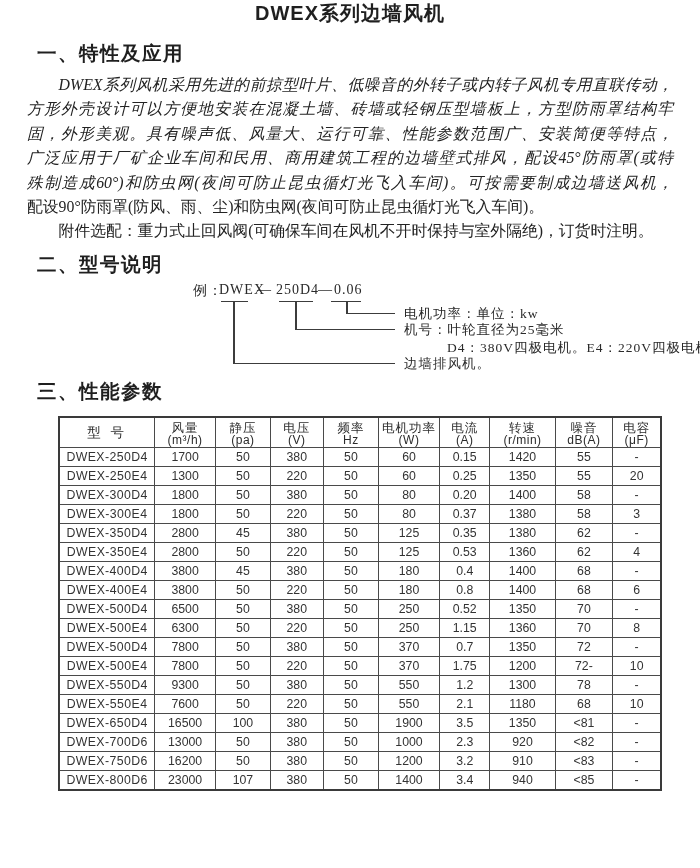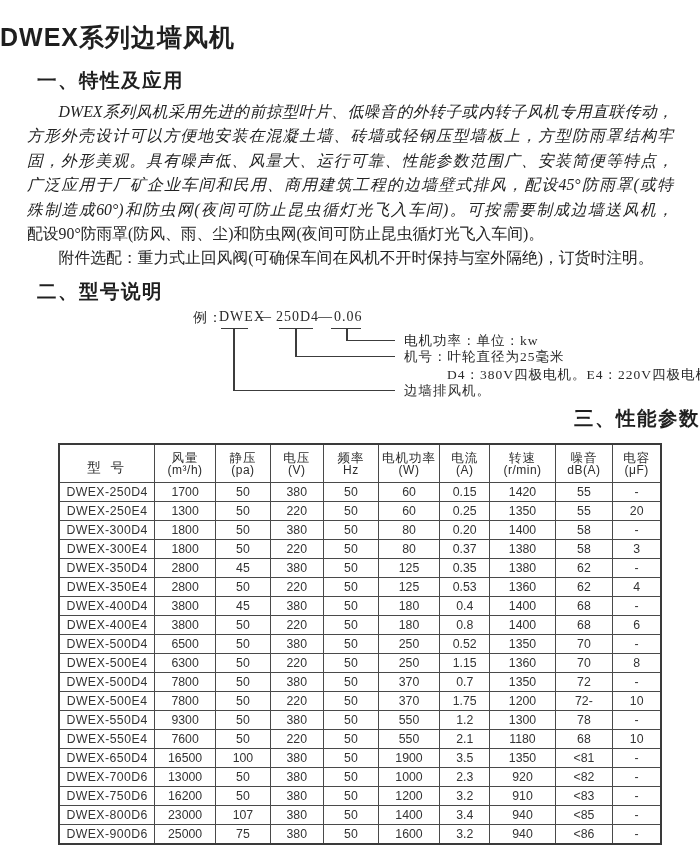"DWEX系列边墙风机" .title { font-size: 25px -> 20px; padding-top: 21px -> 0; text-align: left -> center }
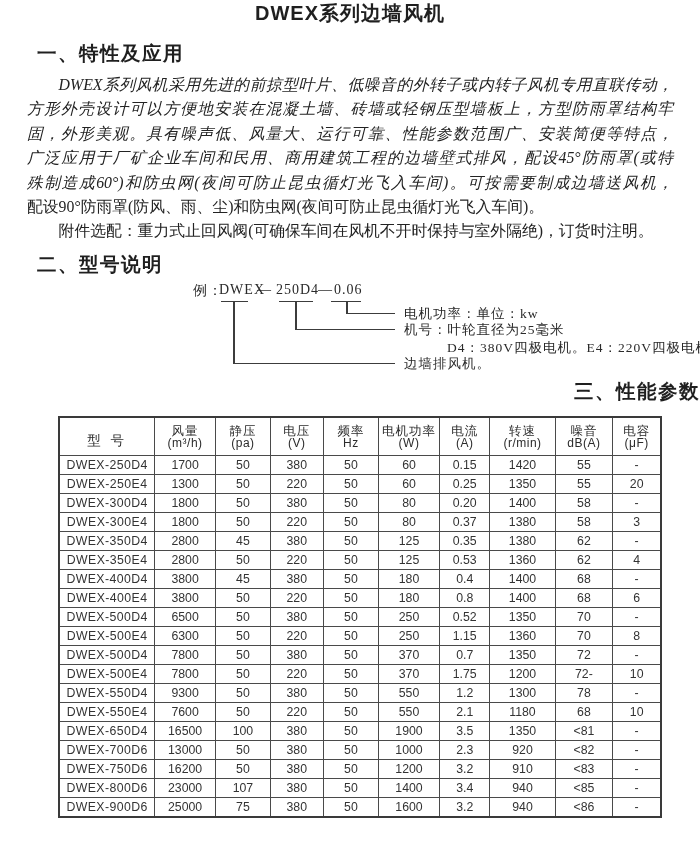"三、性能参数" #performance-heading { text-align: right -> none }
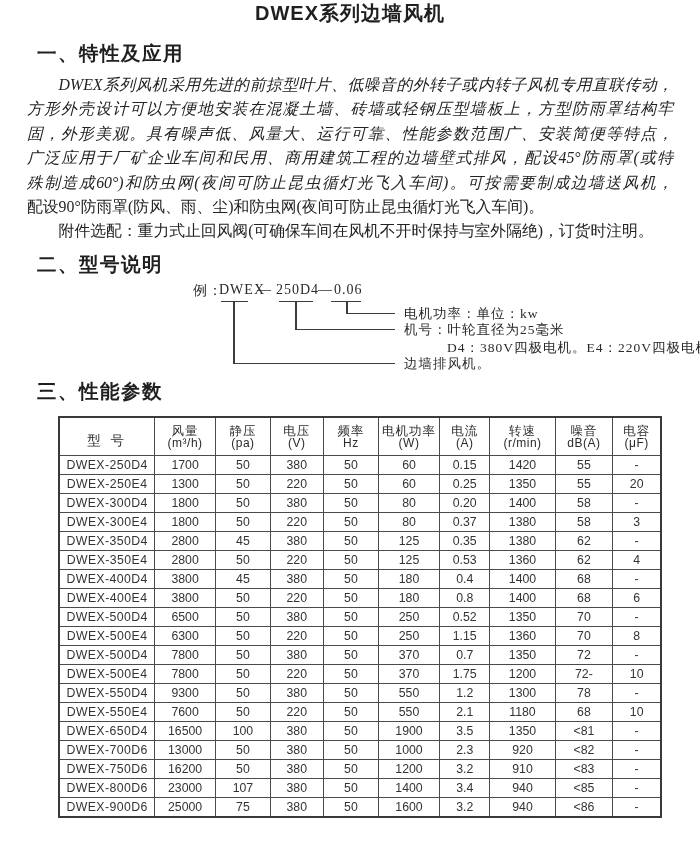"型 号" th.no-unit .col-label { margin-top: 8px -> 0 }
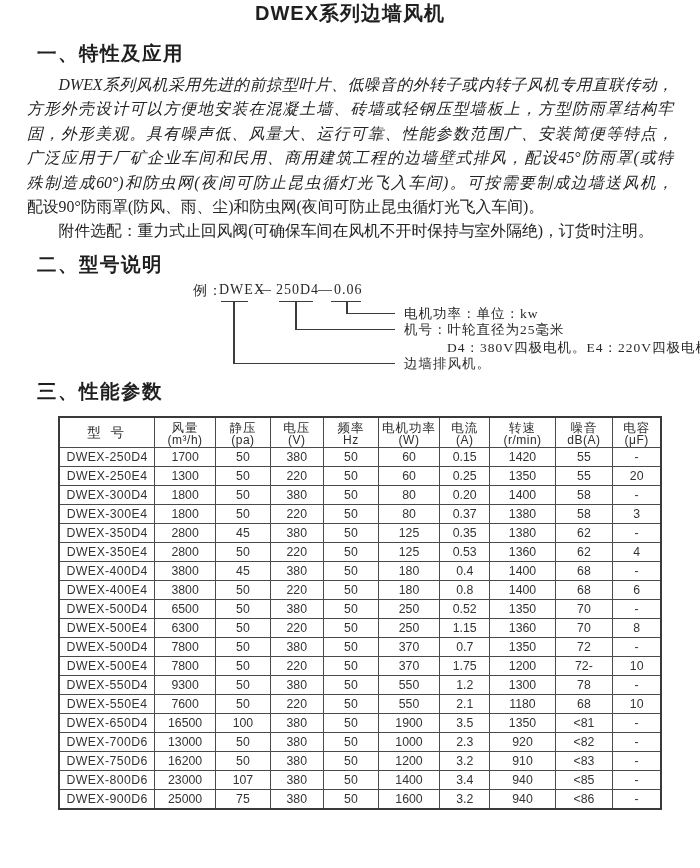"DWEX-900D6" tr { html: <tr> <td>DWEX-900D6</td> <td>25000</td> <td>75</td> <td>380</td> <td>50</td> <td>1600</td> <td>3.2</td> <td>940</td> <td>&lt;86</td> <td>-</td> </tr> -> none }
